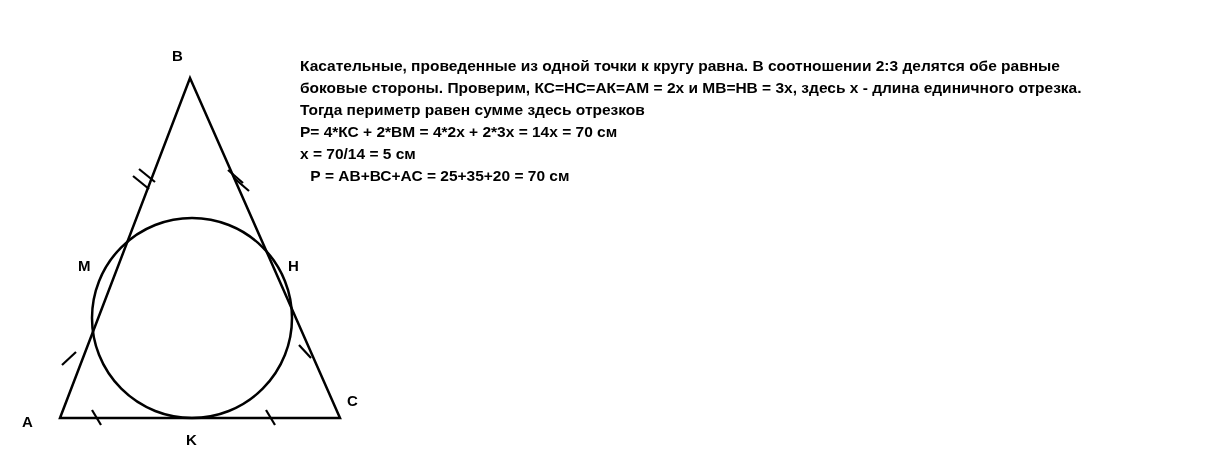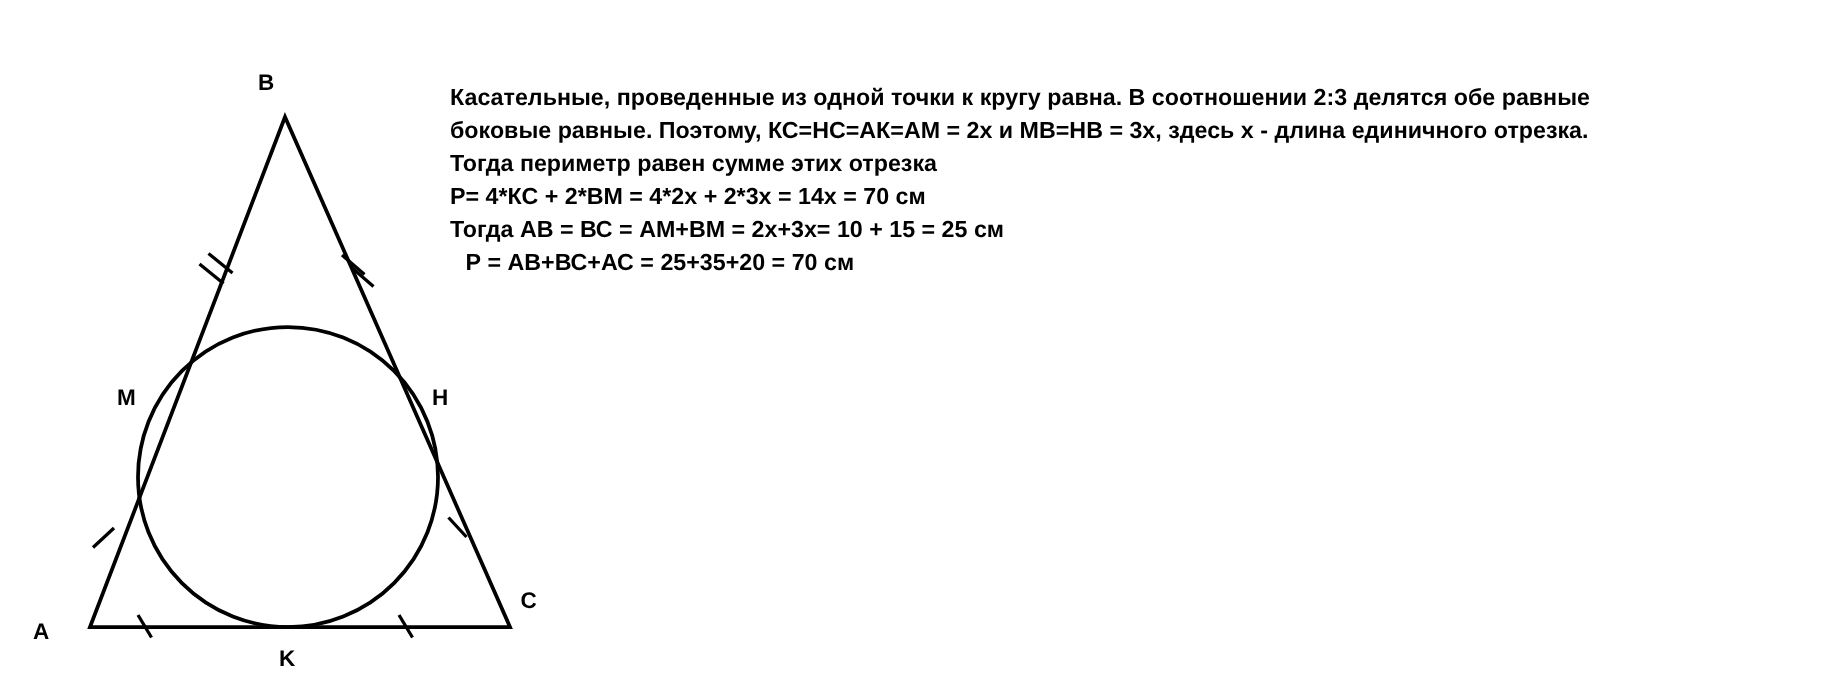"боковые равные. Поэтому, КС=НС=АК=АМ =" div.sol-line { text: равные. Поэтому -> стороны. Проверим }
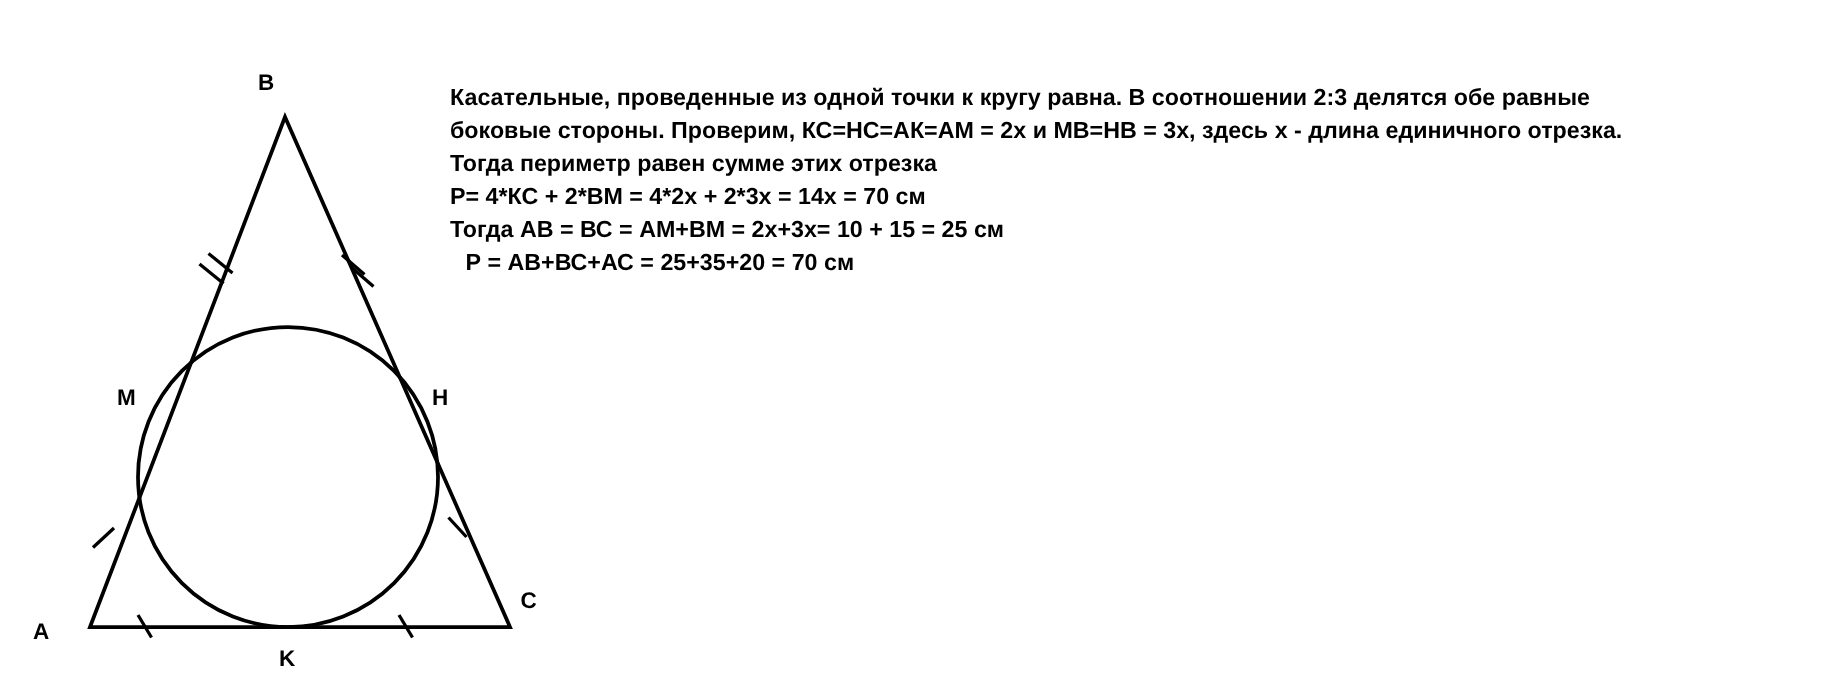"Тогда периметр равен сумме этих" div.sol-line { text: этих отрезка -> здесь отрезков }
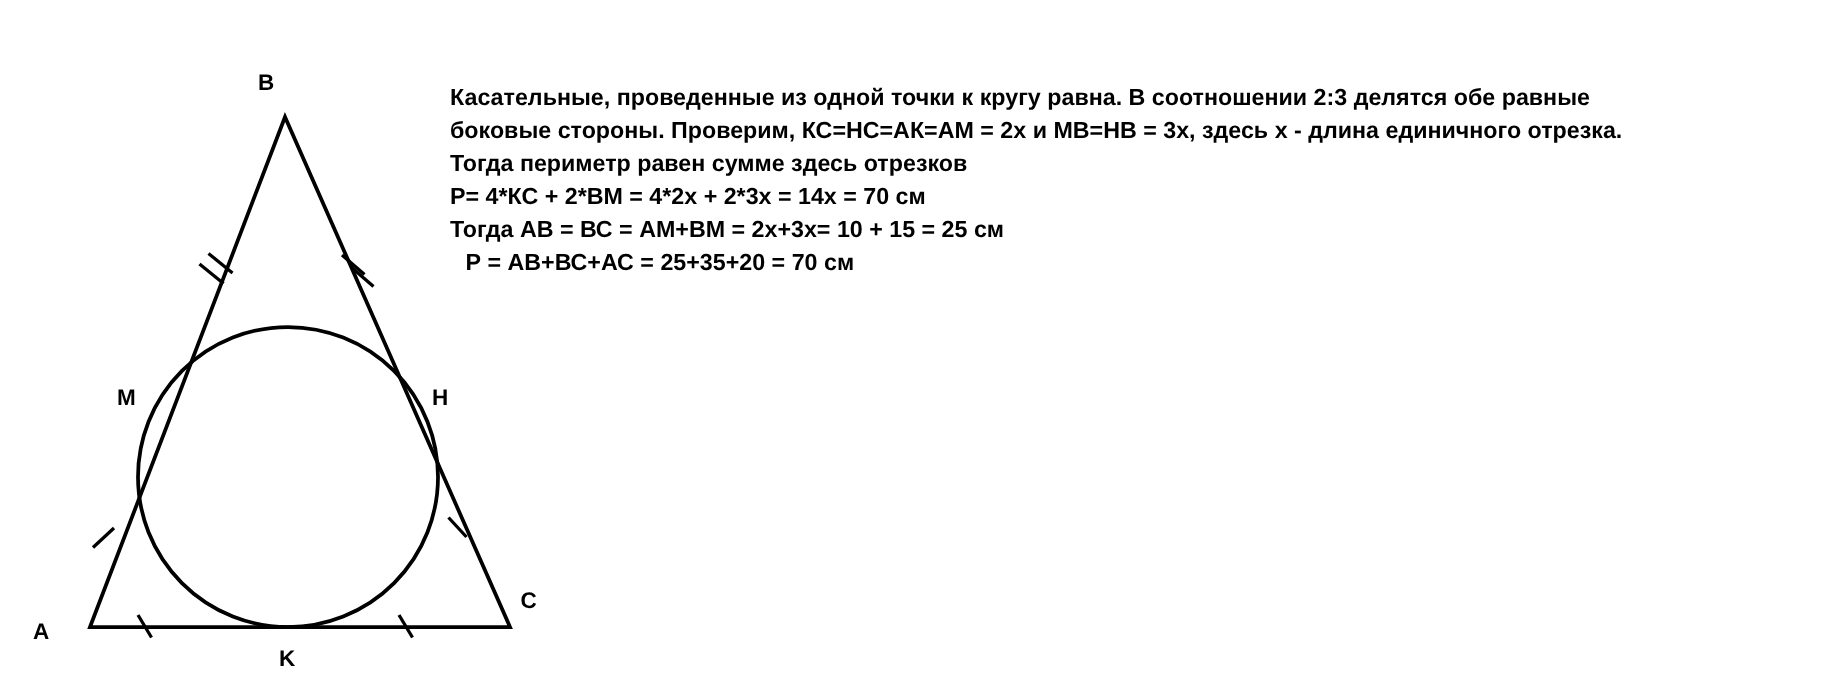"х = 70/14 = 5" div.sol-line { html: none -> <div>х = 70/14 = 5 см</div> }
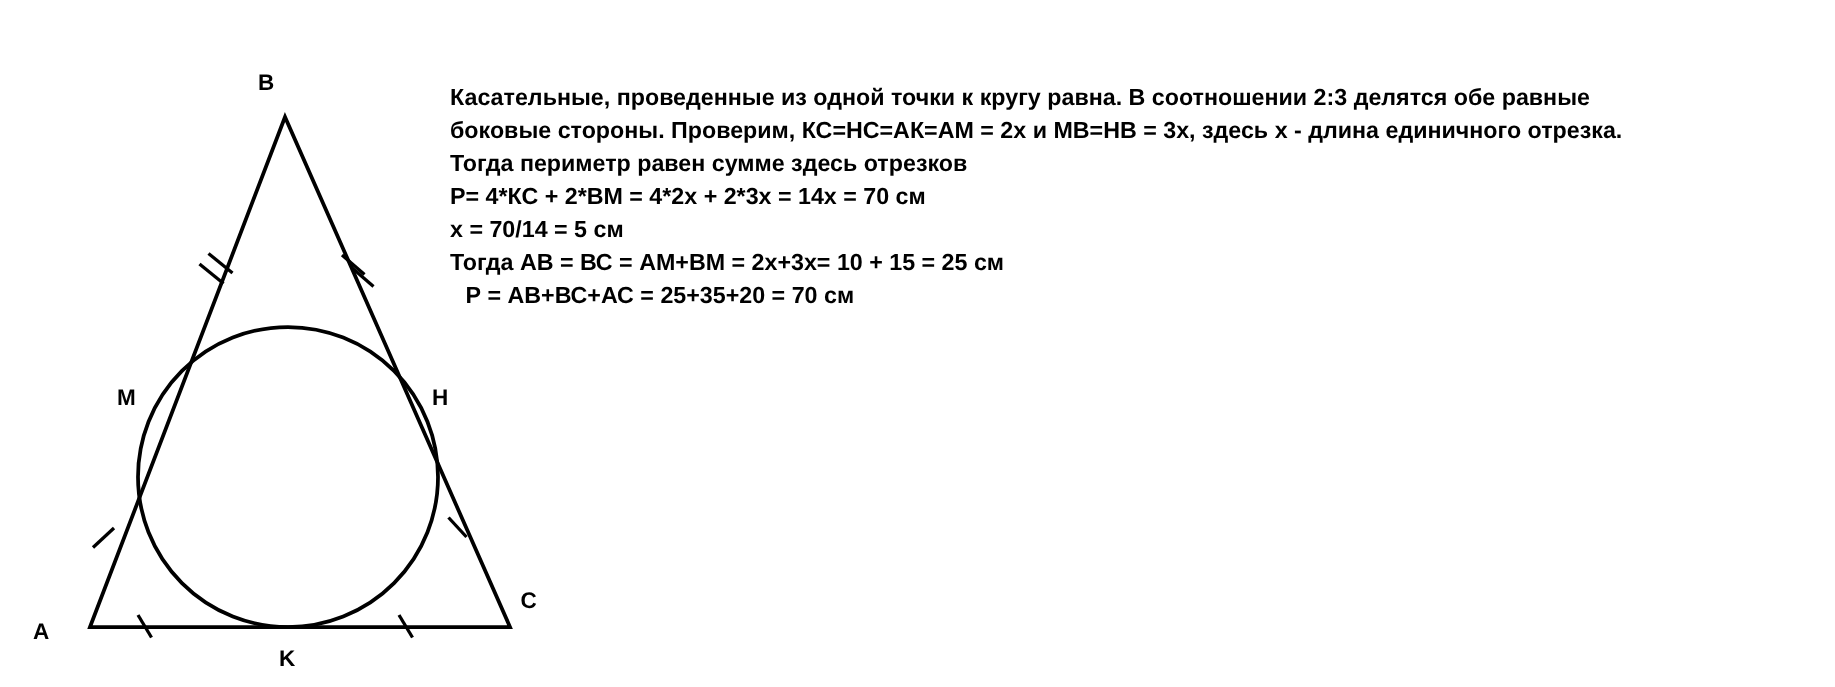"Тогда АВ = ВС =" div.sol-line { html: <div>Тогда АВ = ВС = АМ+ВМ = 2х+3х= 10 + 15 = 25 см</div> -> none }
